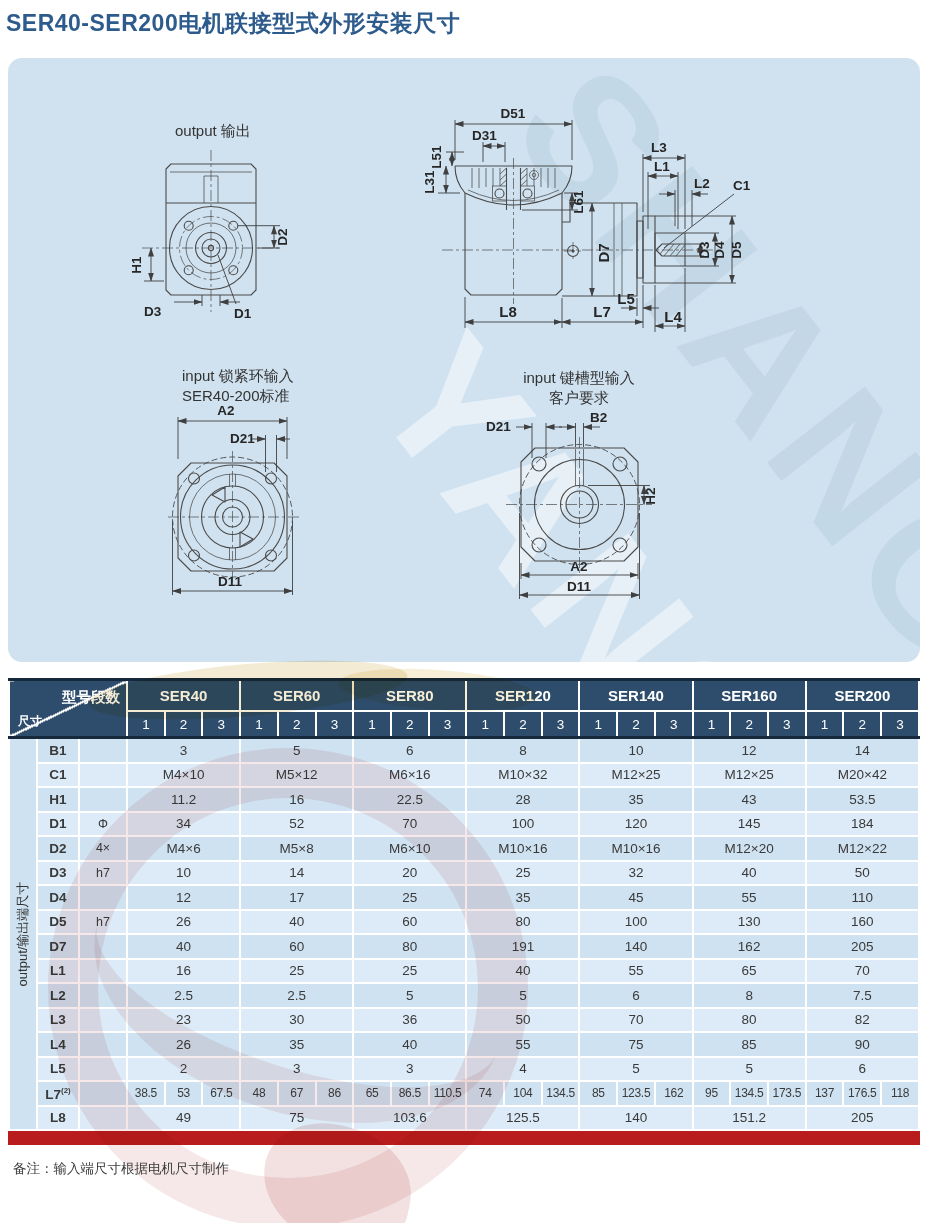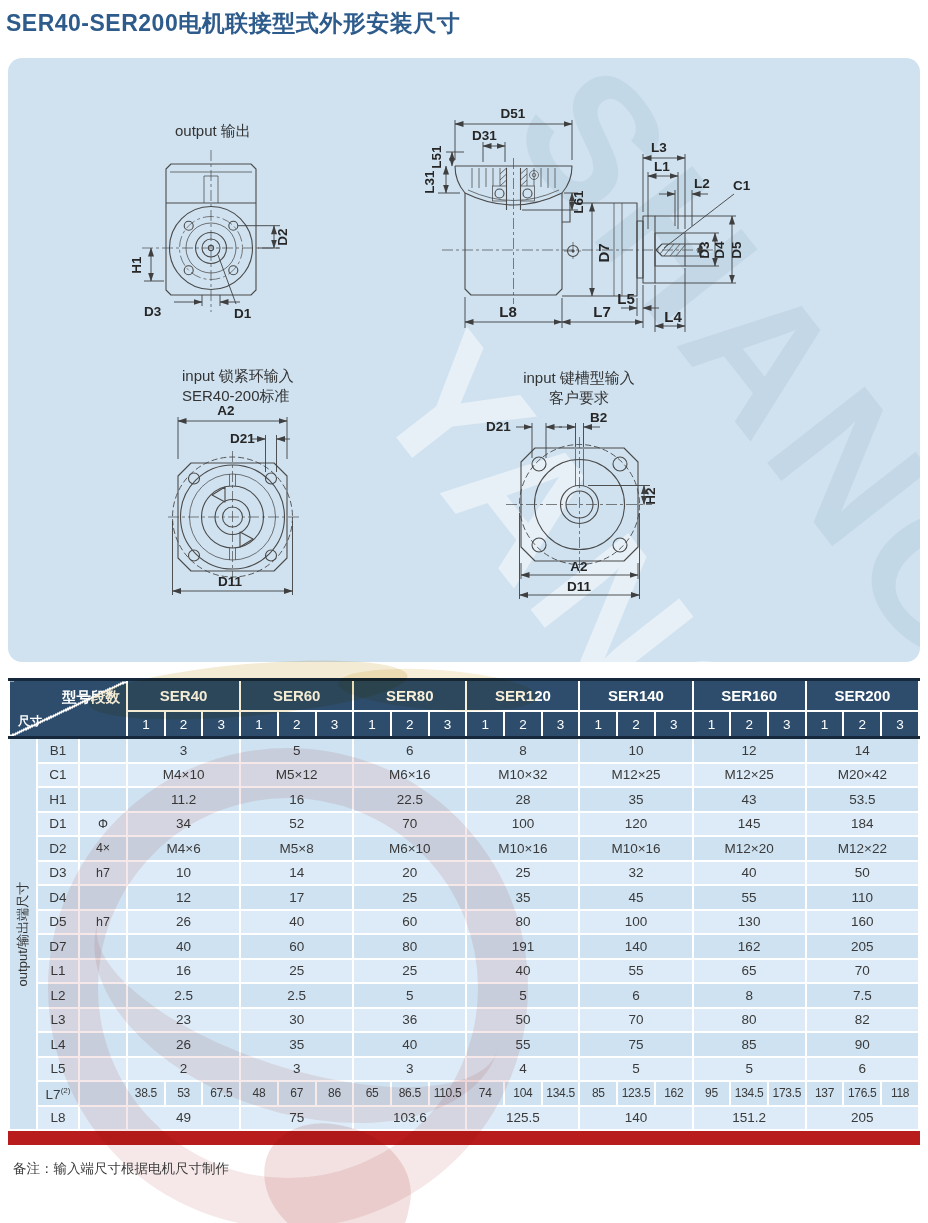"B1" td.lab { font-weight: none -> bold }
